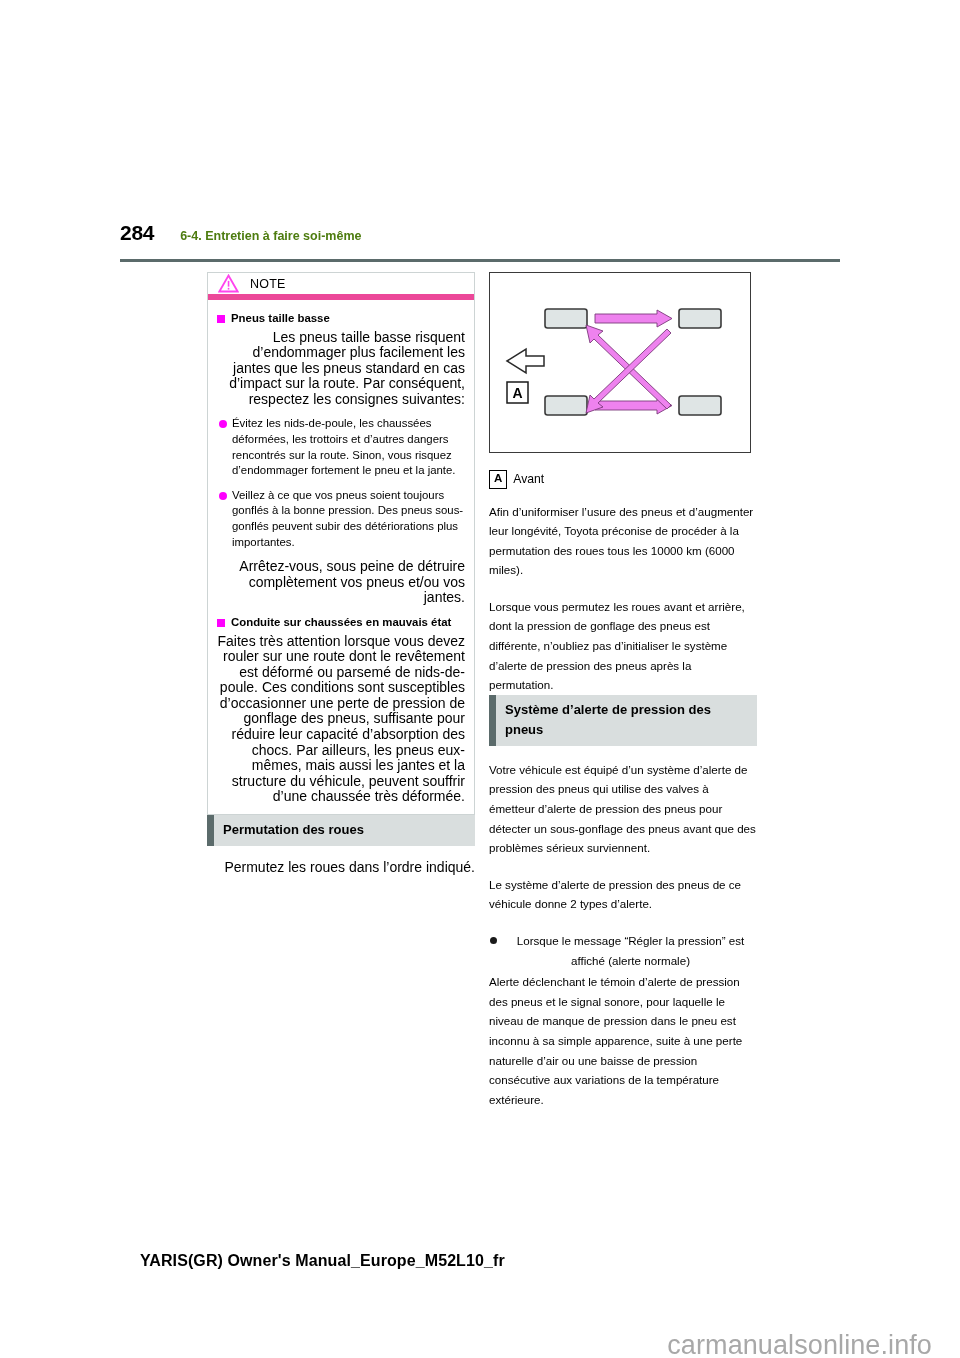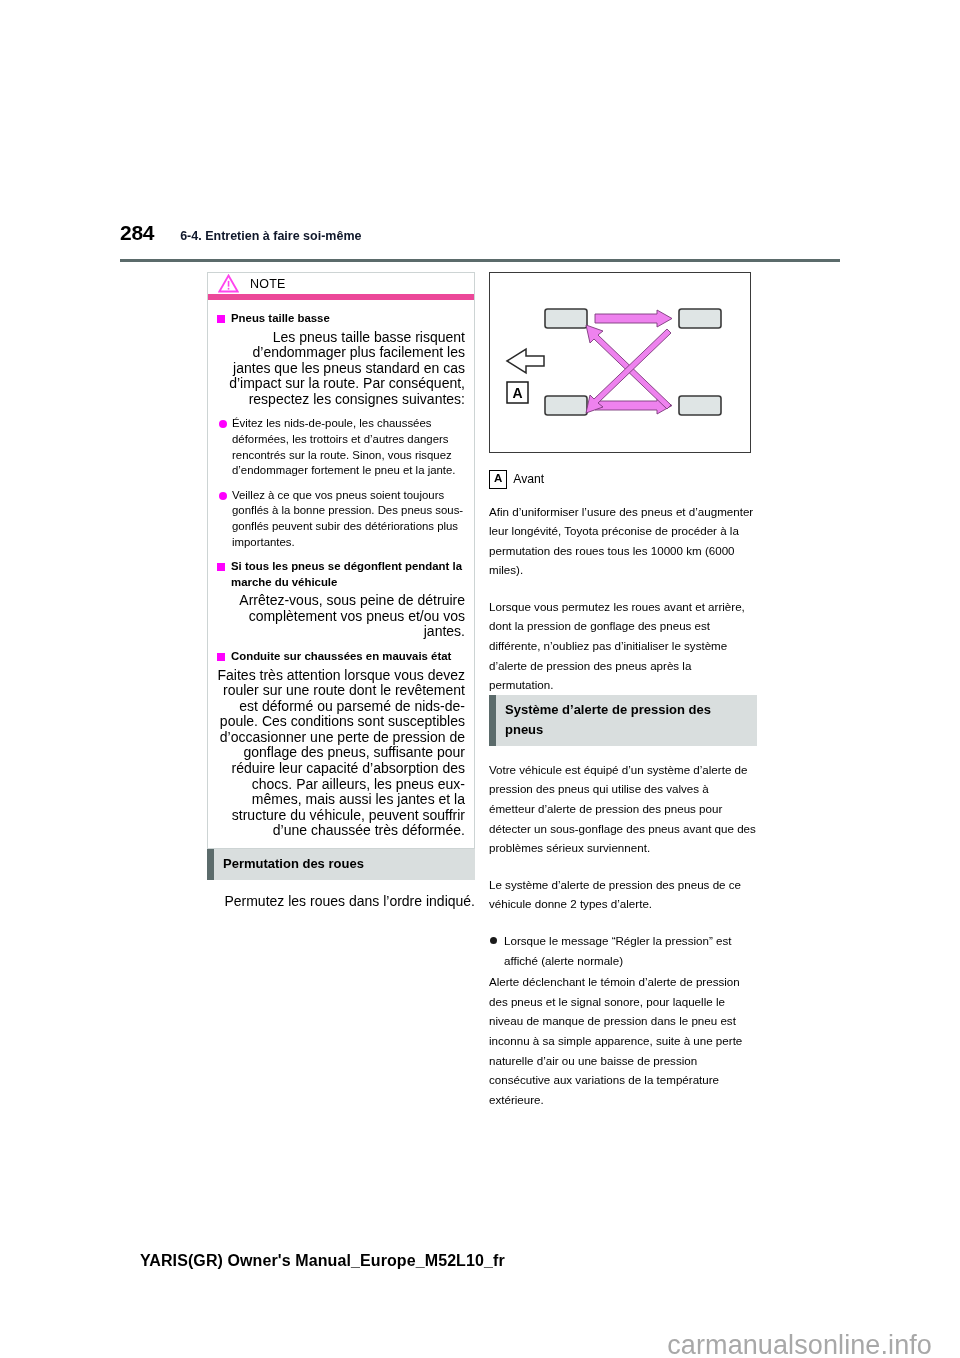"6-4. Entretien à faire soi-même" .section-title { color: #0f172a -> #4d7c0f }
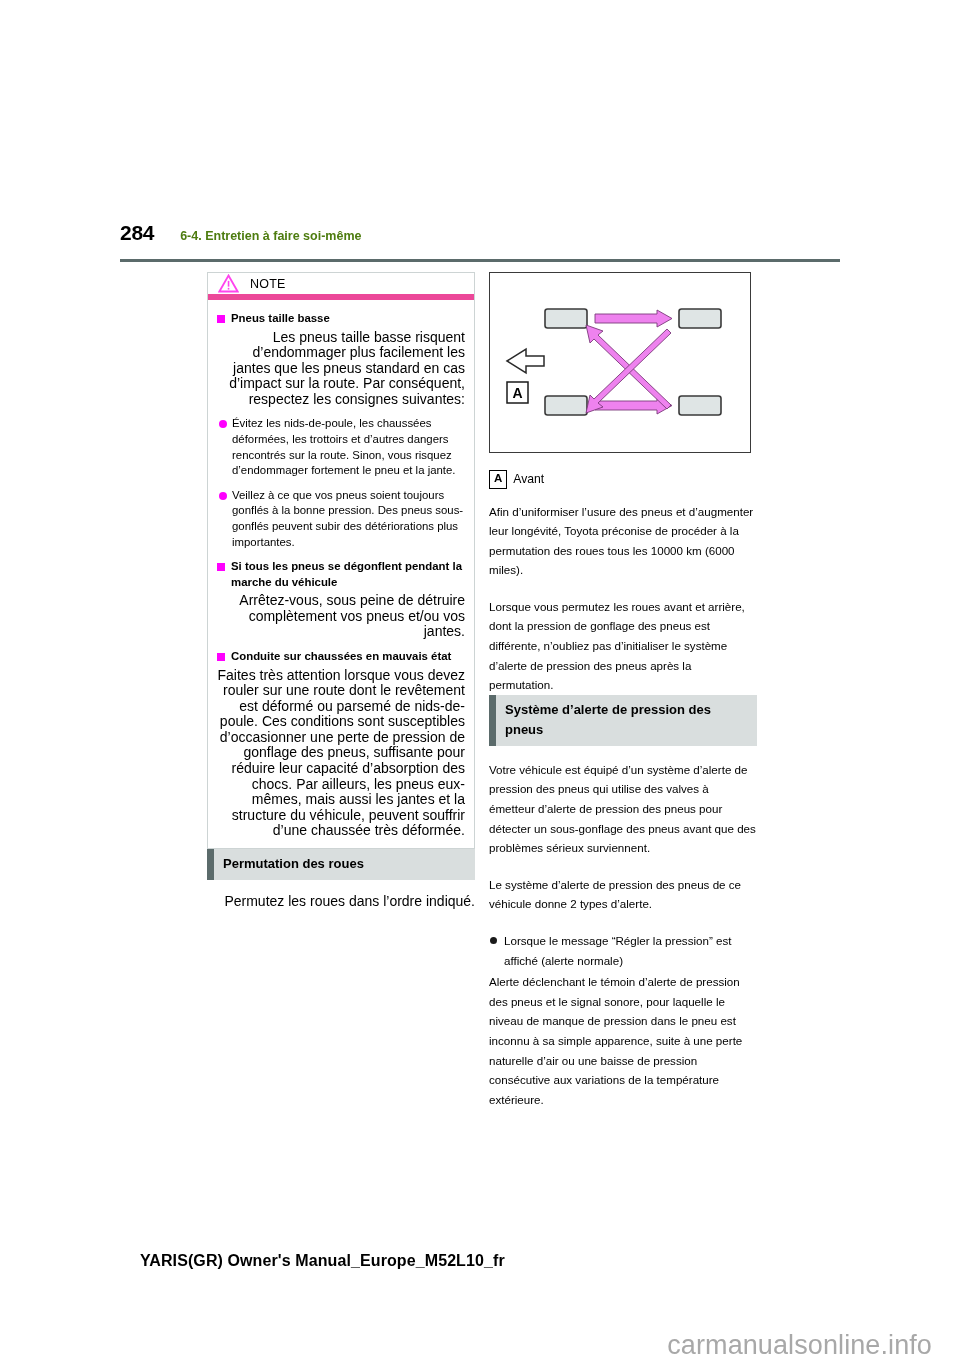"Si tous les pneus se" div.sq-head { html: <div> <span></span> <span>Si tous les pneus se dégonflent pendant la marche du véhicule</span> </div> -> none }
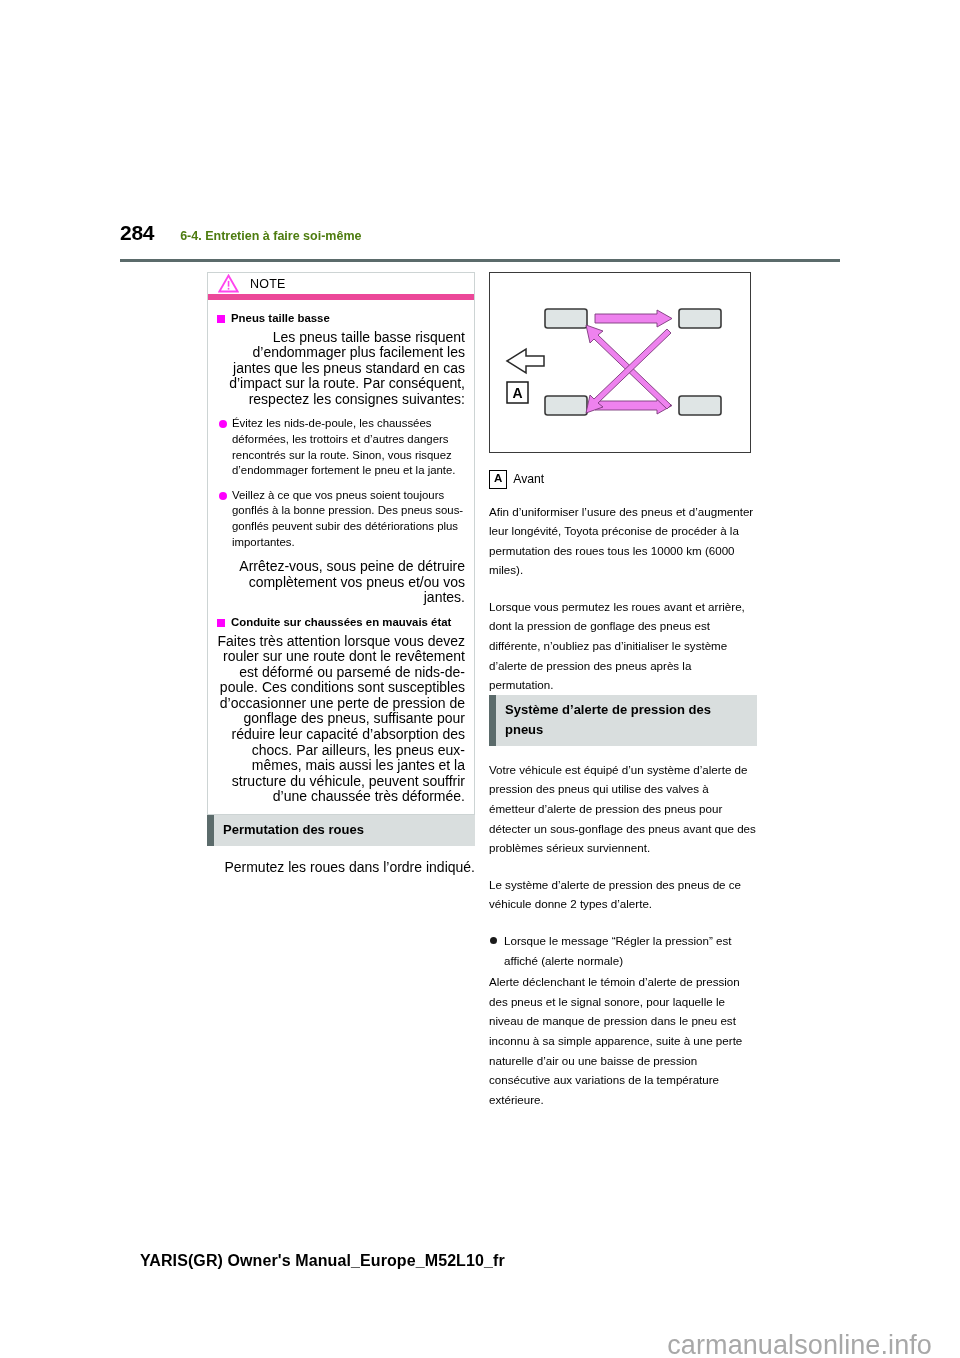"Lorsque le message “Régler la" .dk-item .dk-txt { text-align: none -> center }
